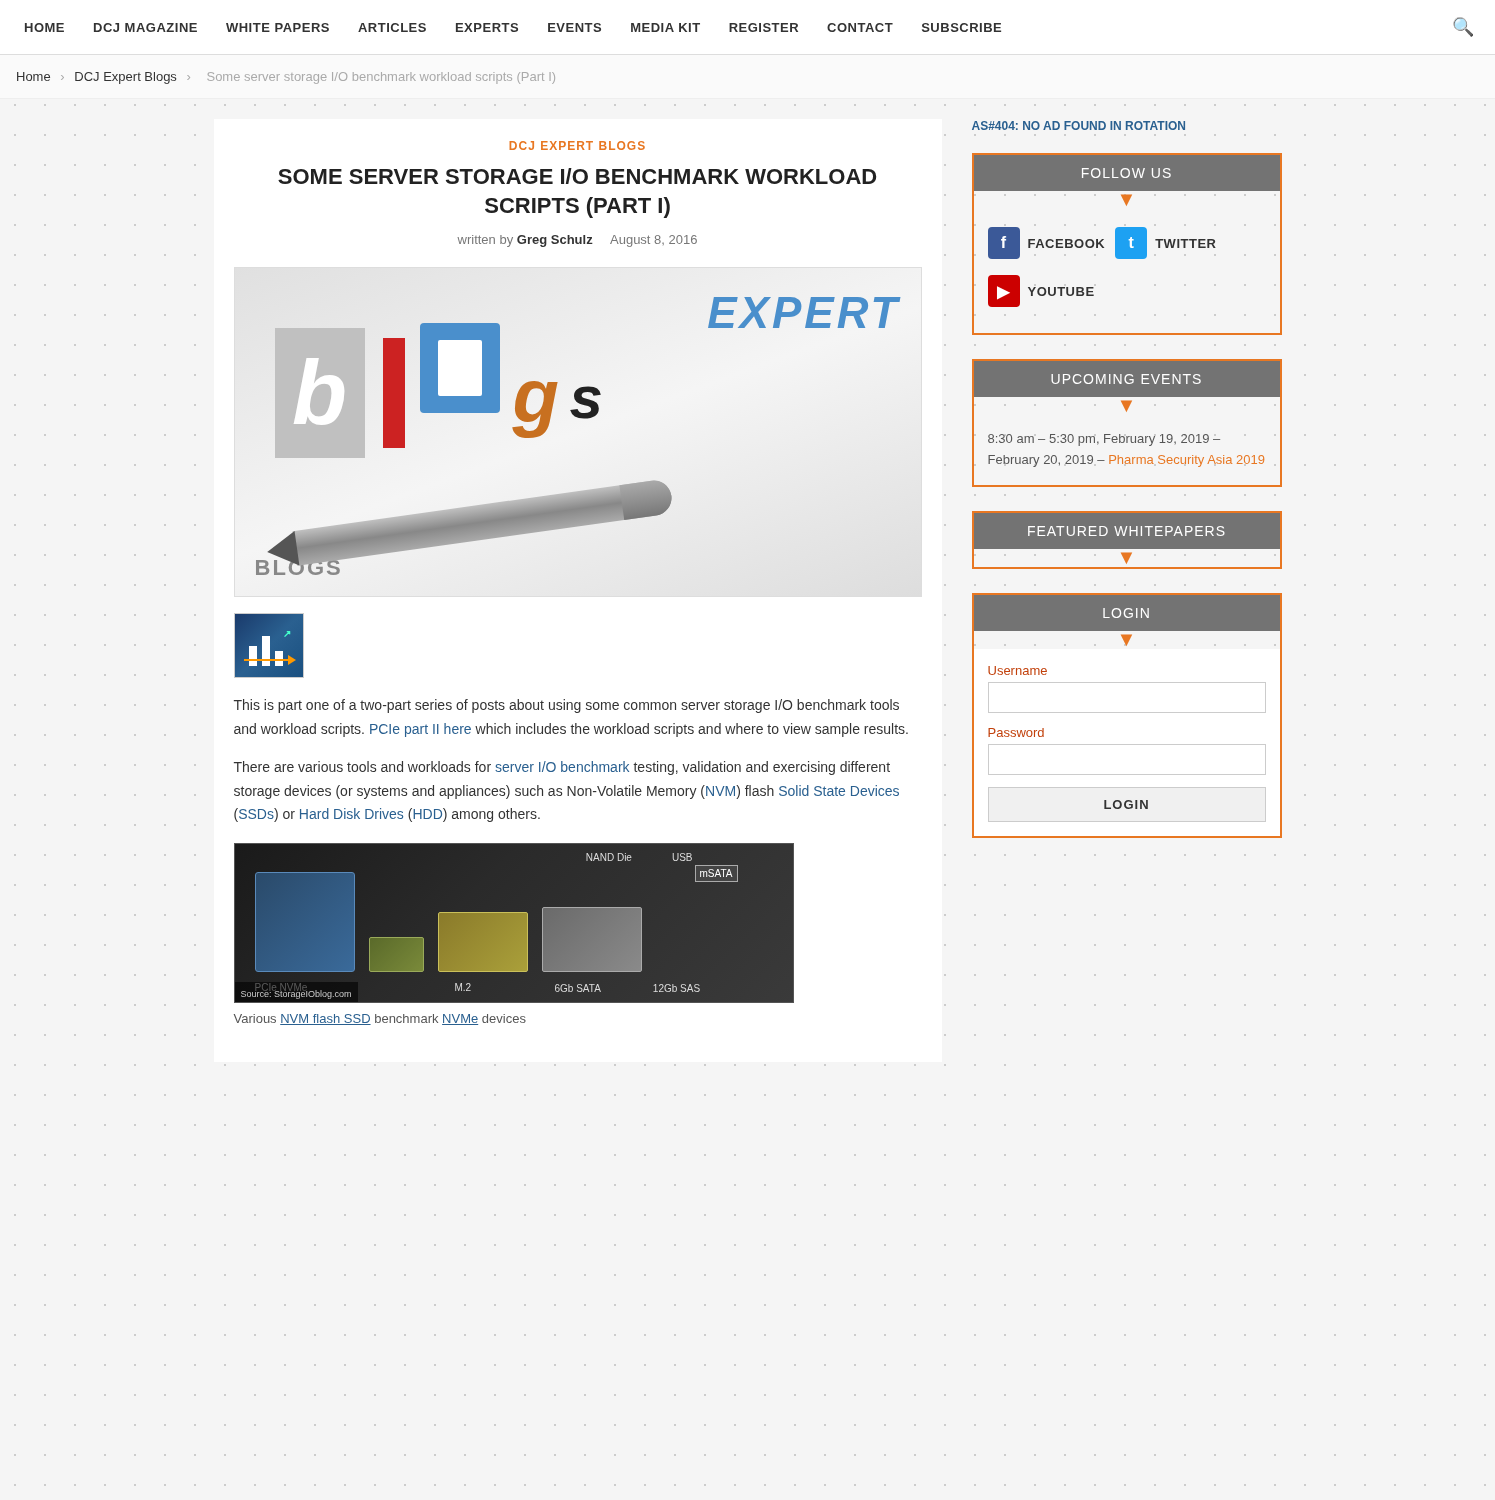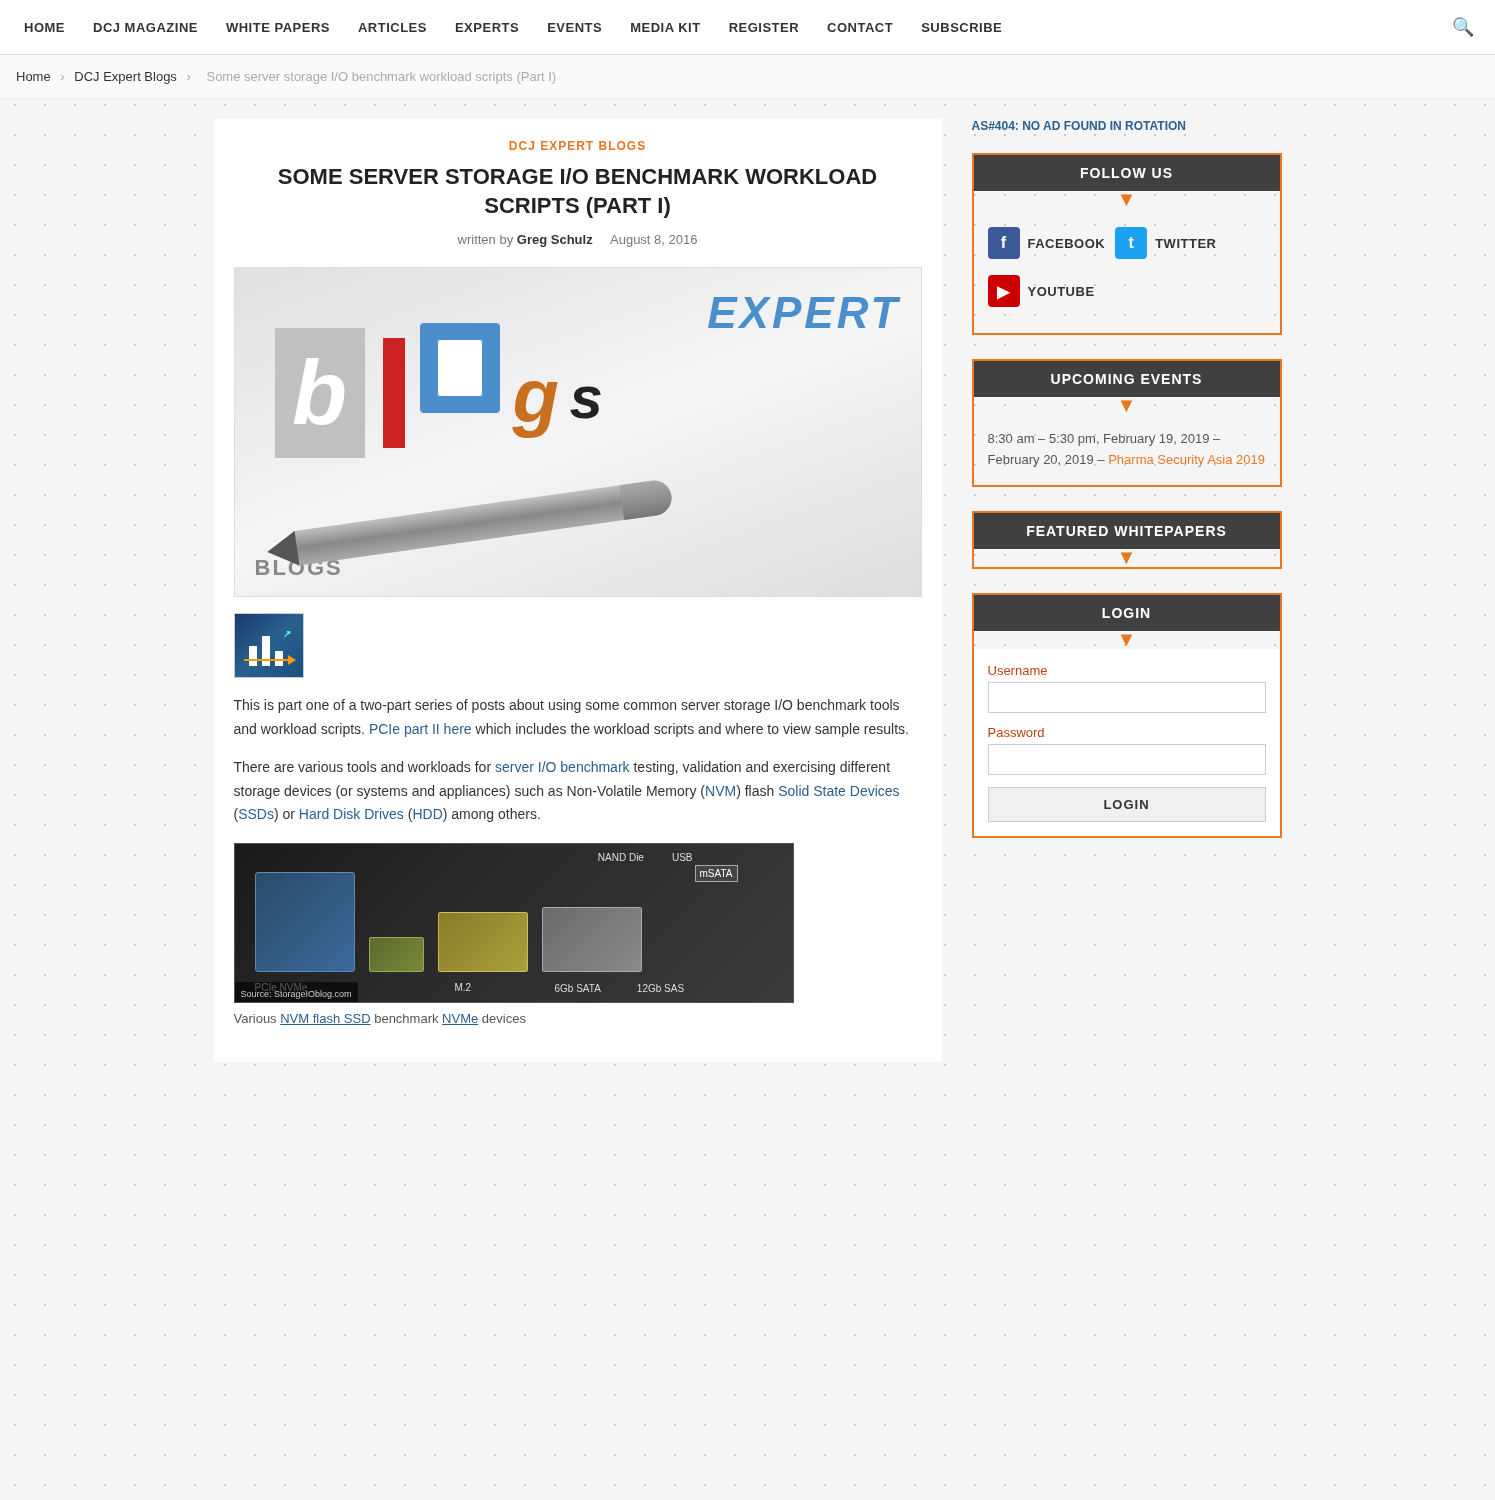"FOLLOW US" .sidebar-section-header { background: #404040 -> #737373; font-weight: bold -> normal }
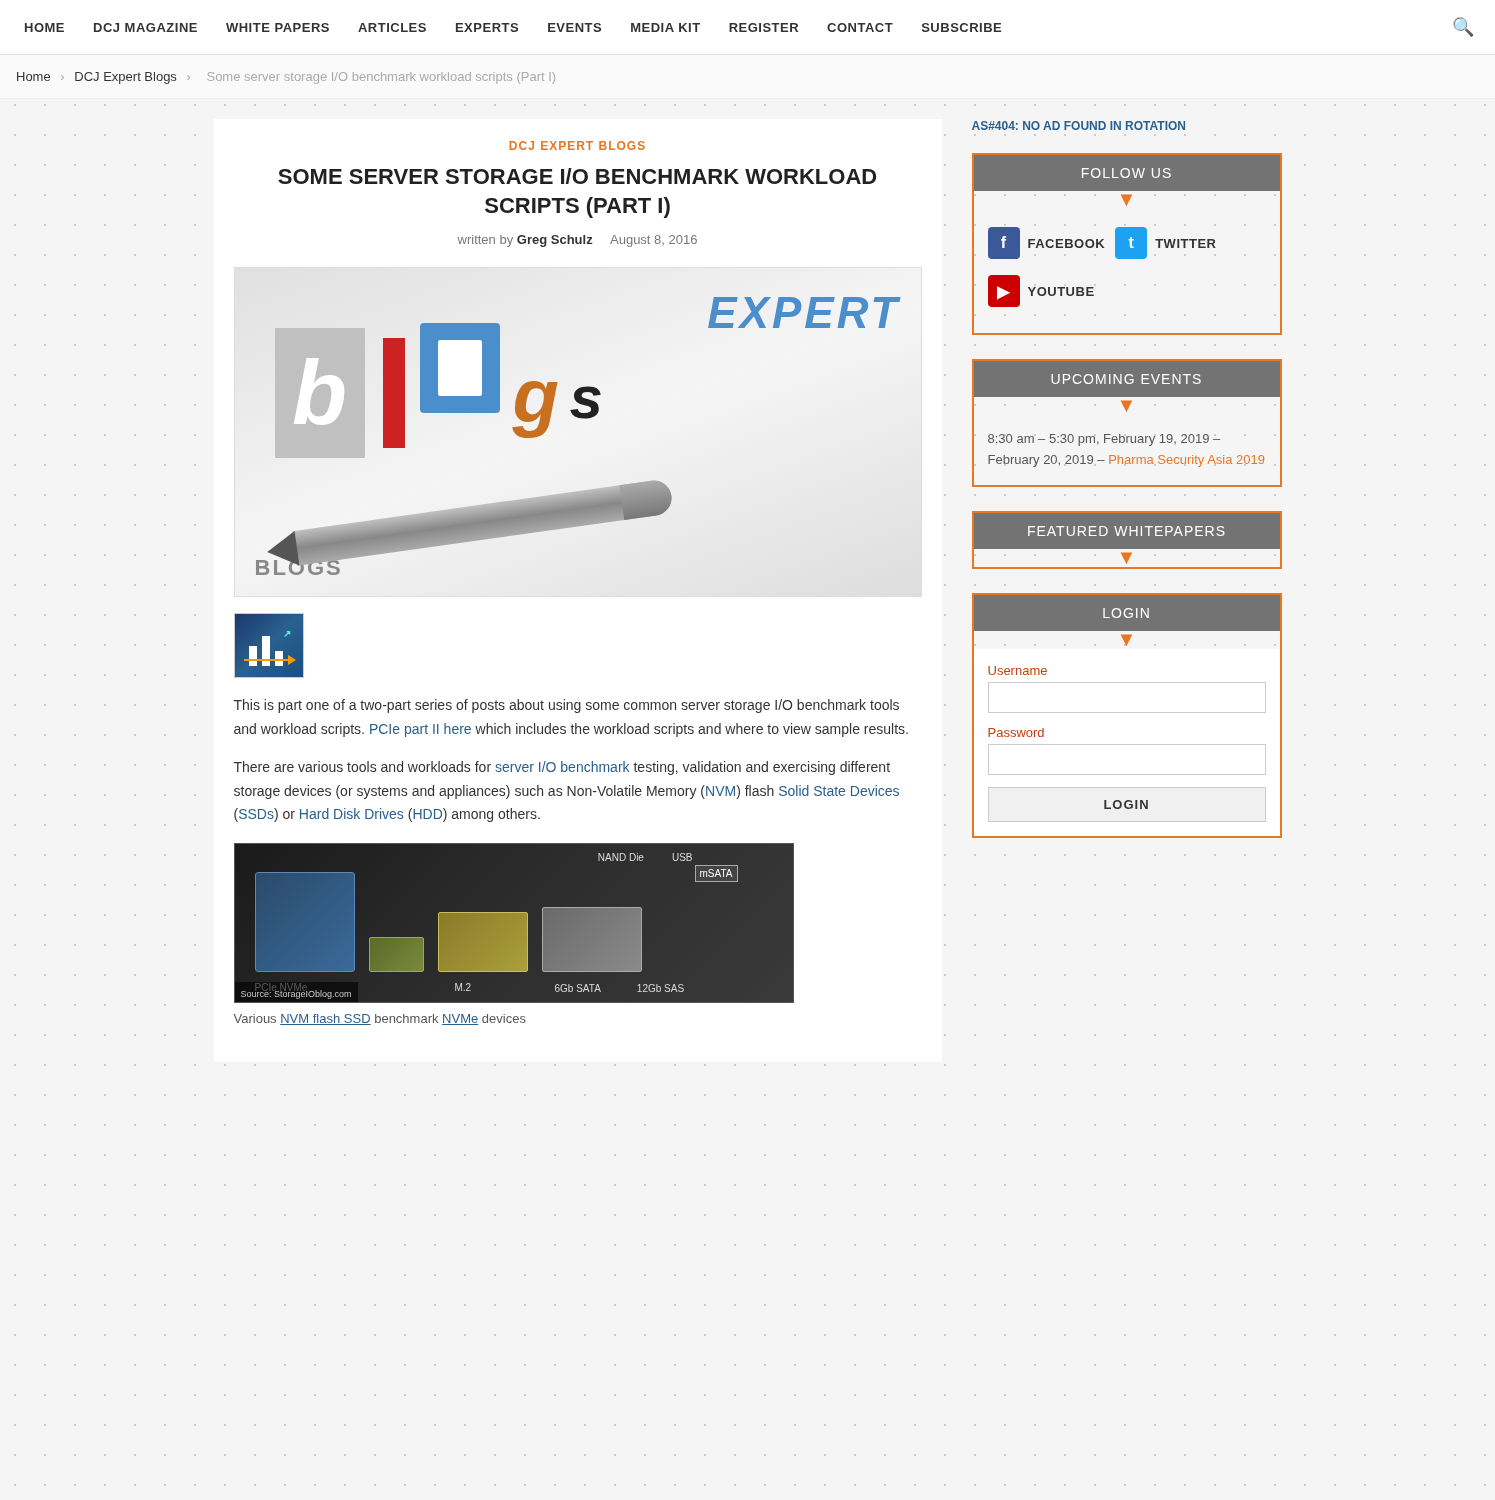"NAND Die" div { gap: 28px -> 40px }
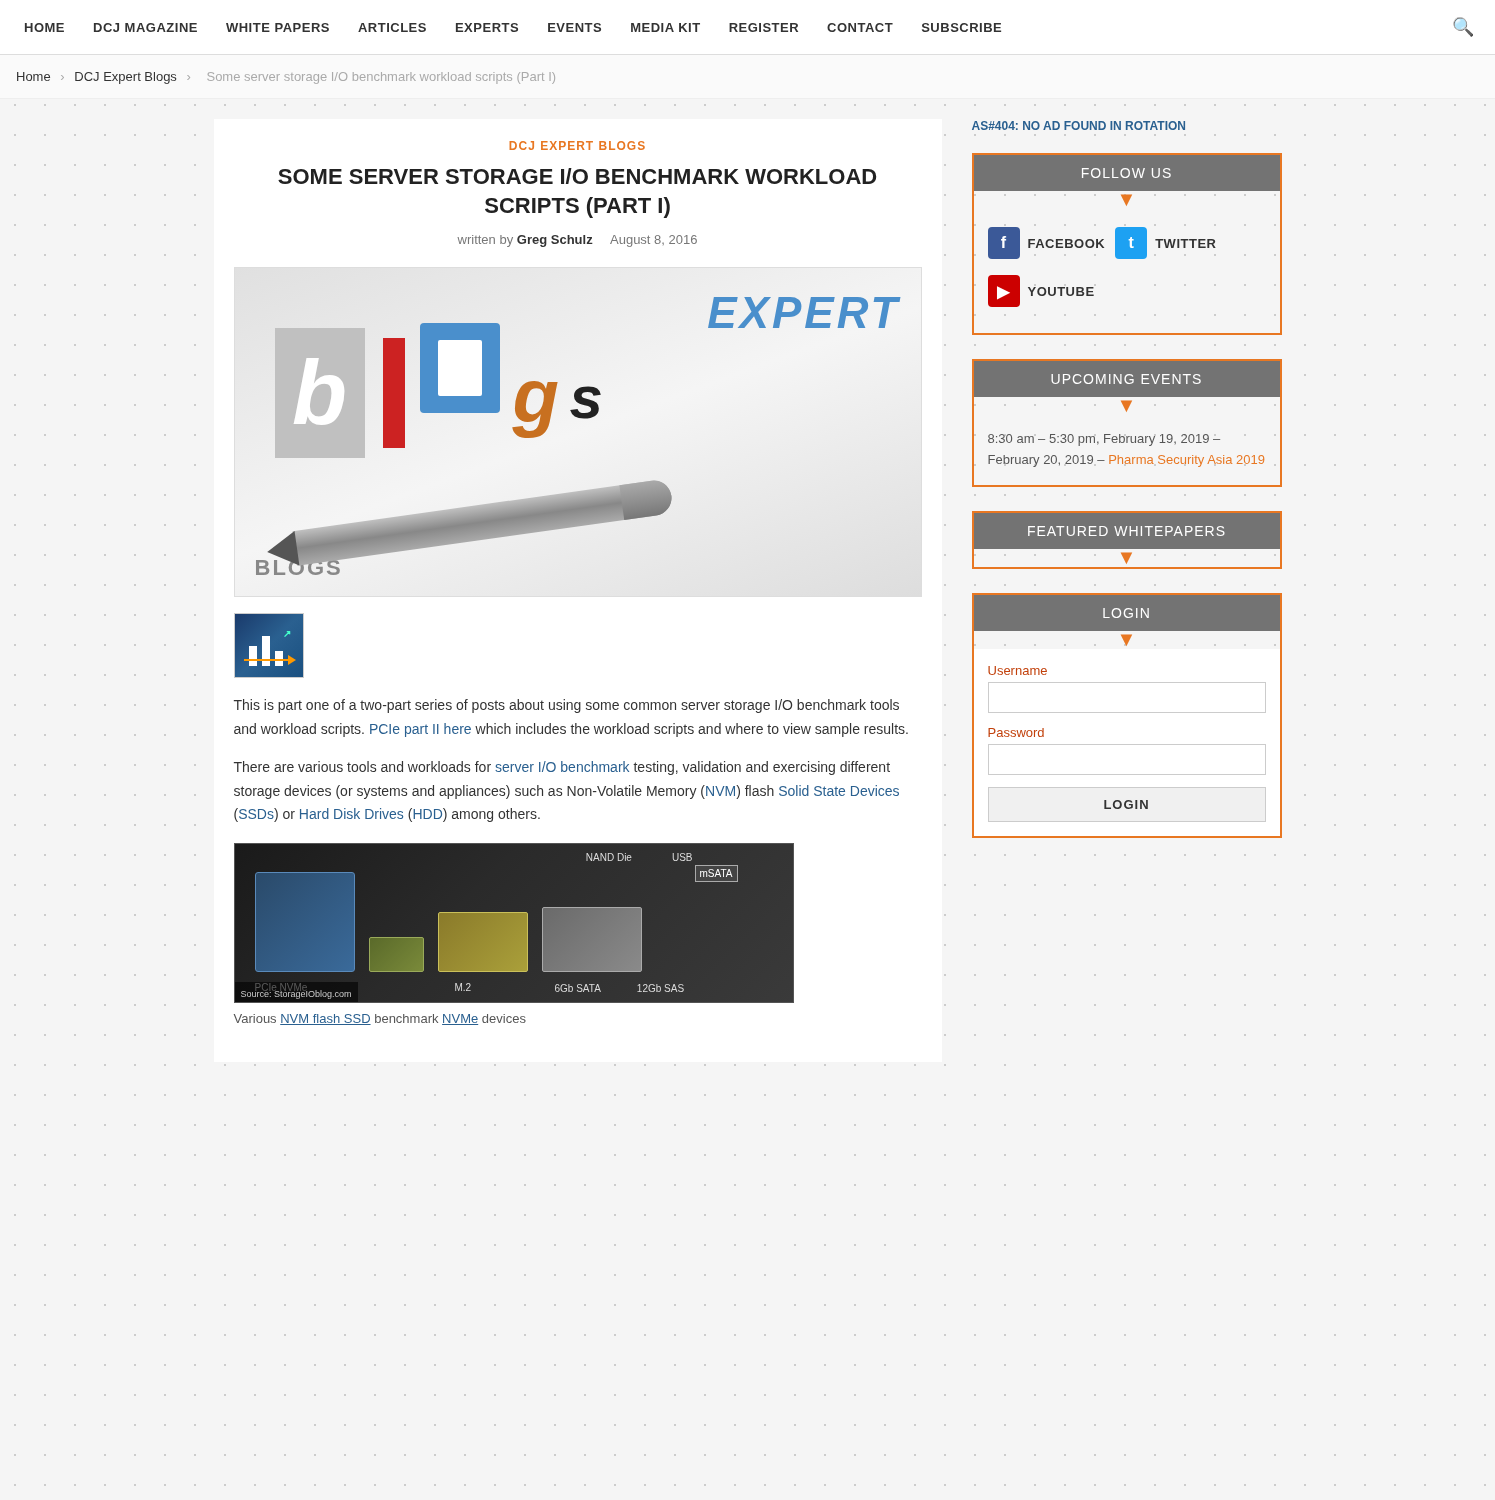"6Gb SATA" div { gap: 36px -> 52px }
